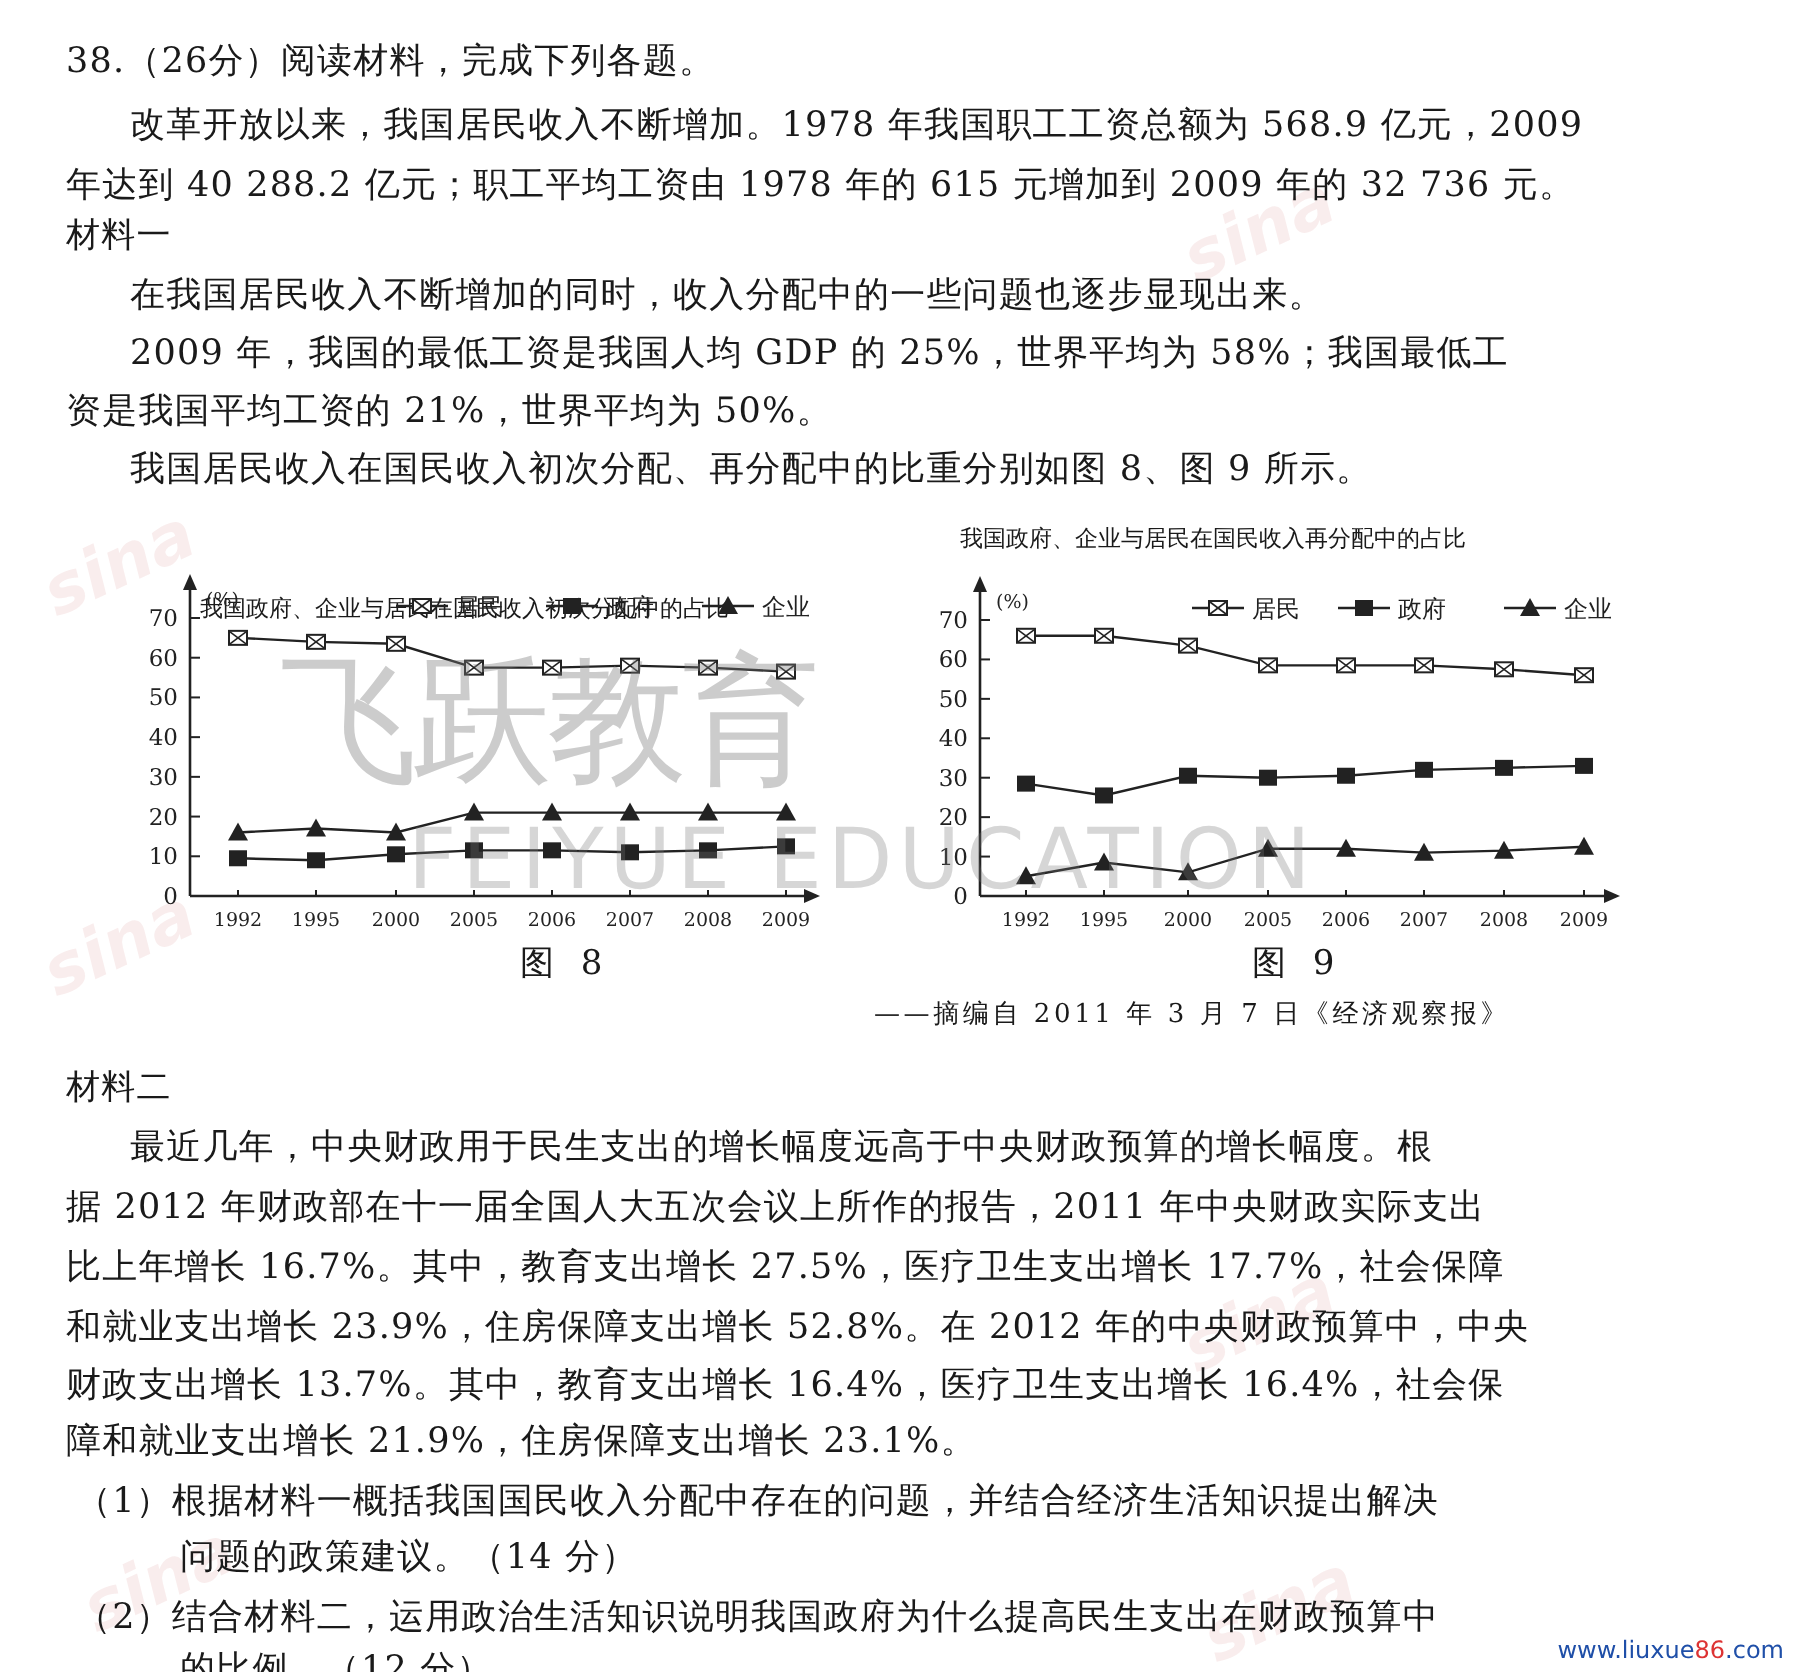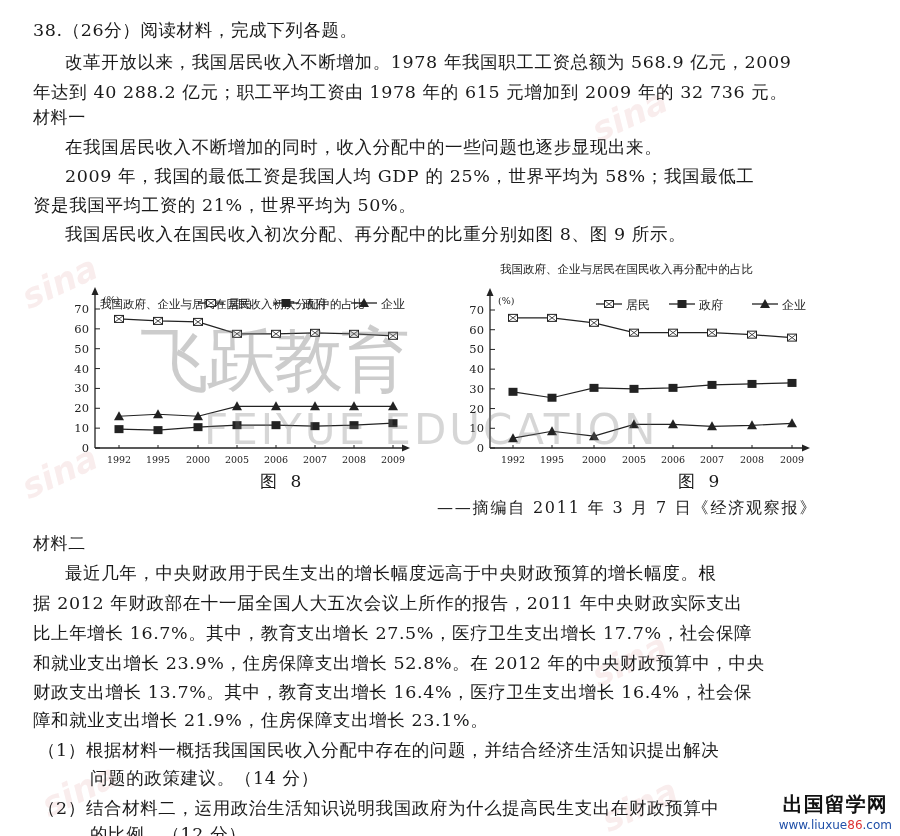"我国政府、企业与居民在国民收入再分配中的占比" div.chart-title { left: 500px -> 480px }
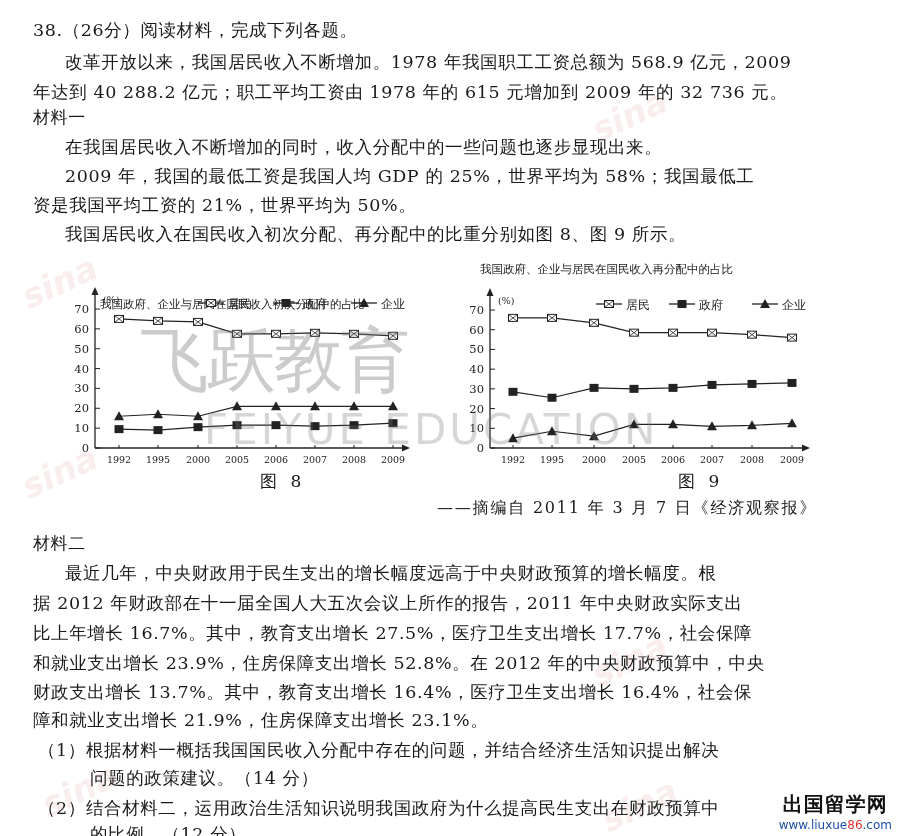"图 9" div.fig-label { left: 648px -> 596px }
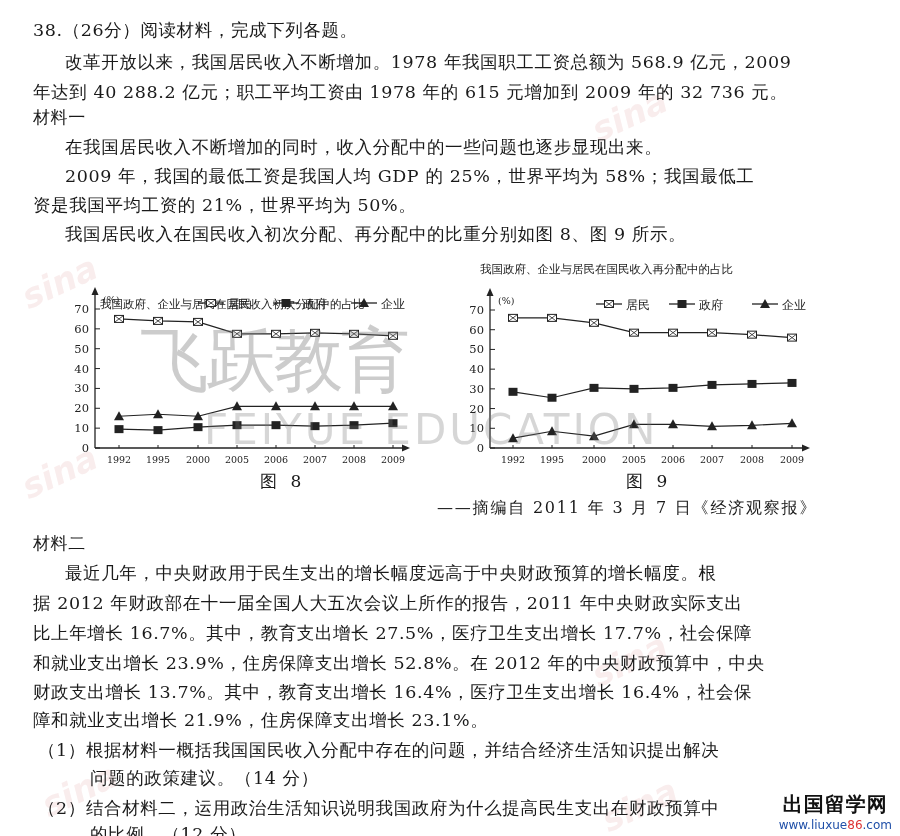"——摘编自 2011 年 3 月" .source { font-size: 16px -> 13px }
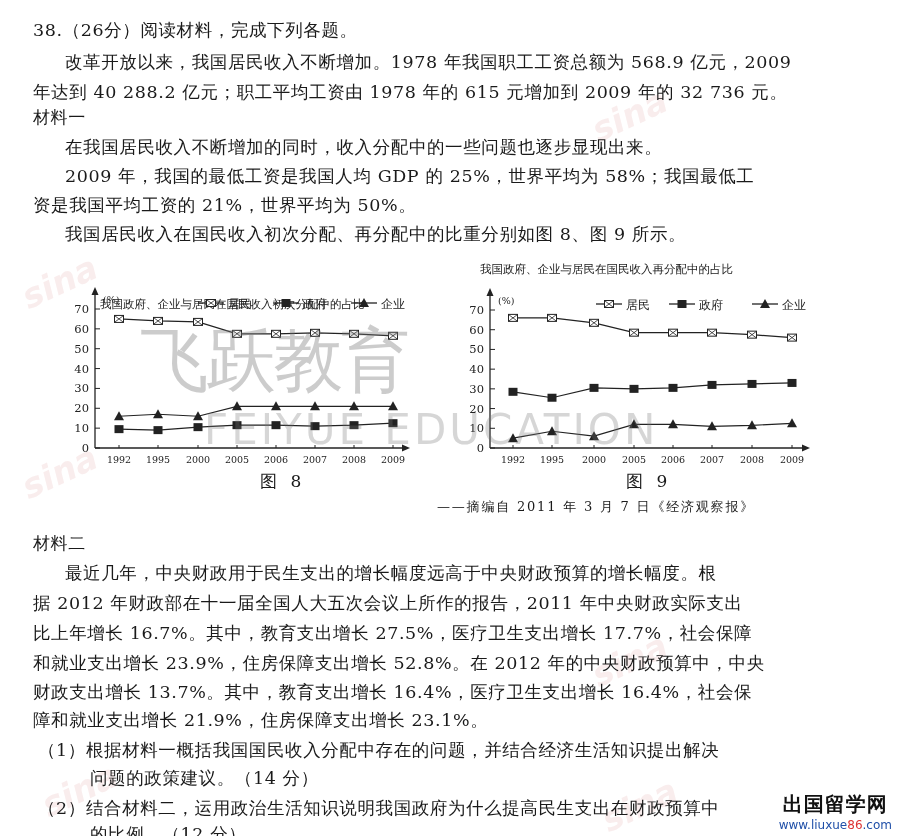"出国留学网" div.cn { html: <div>出国留学网</div> -> none }
